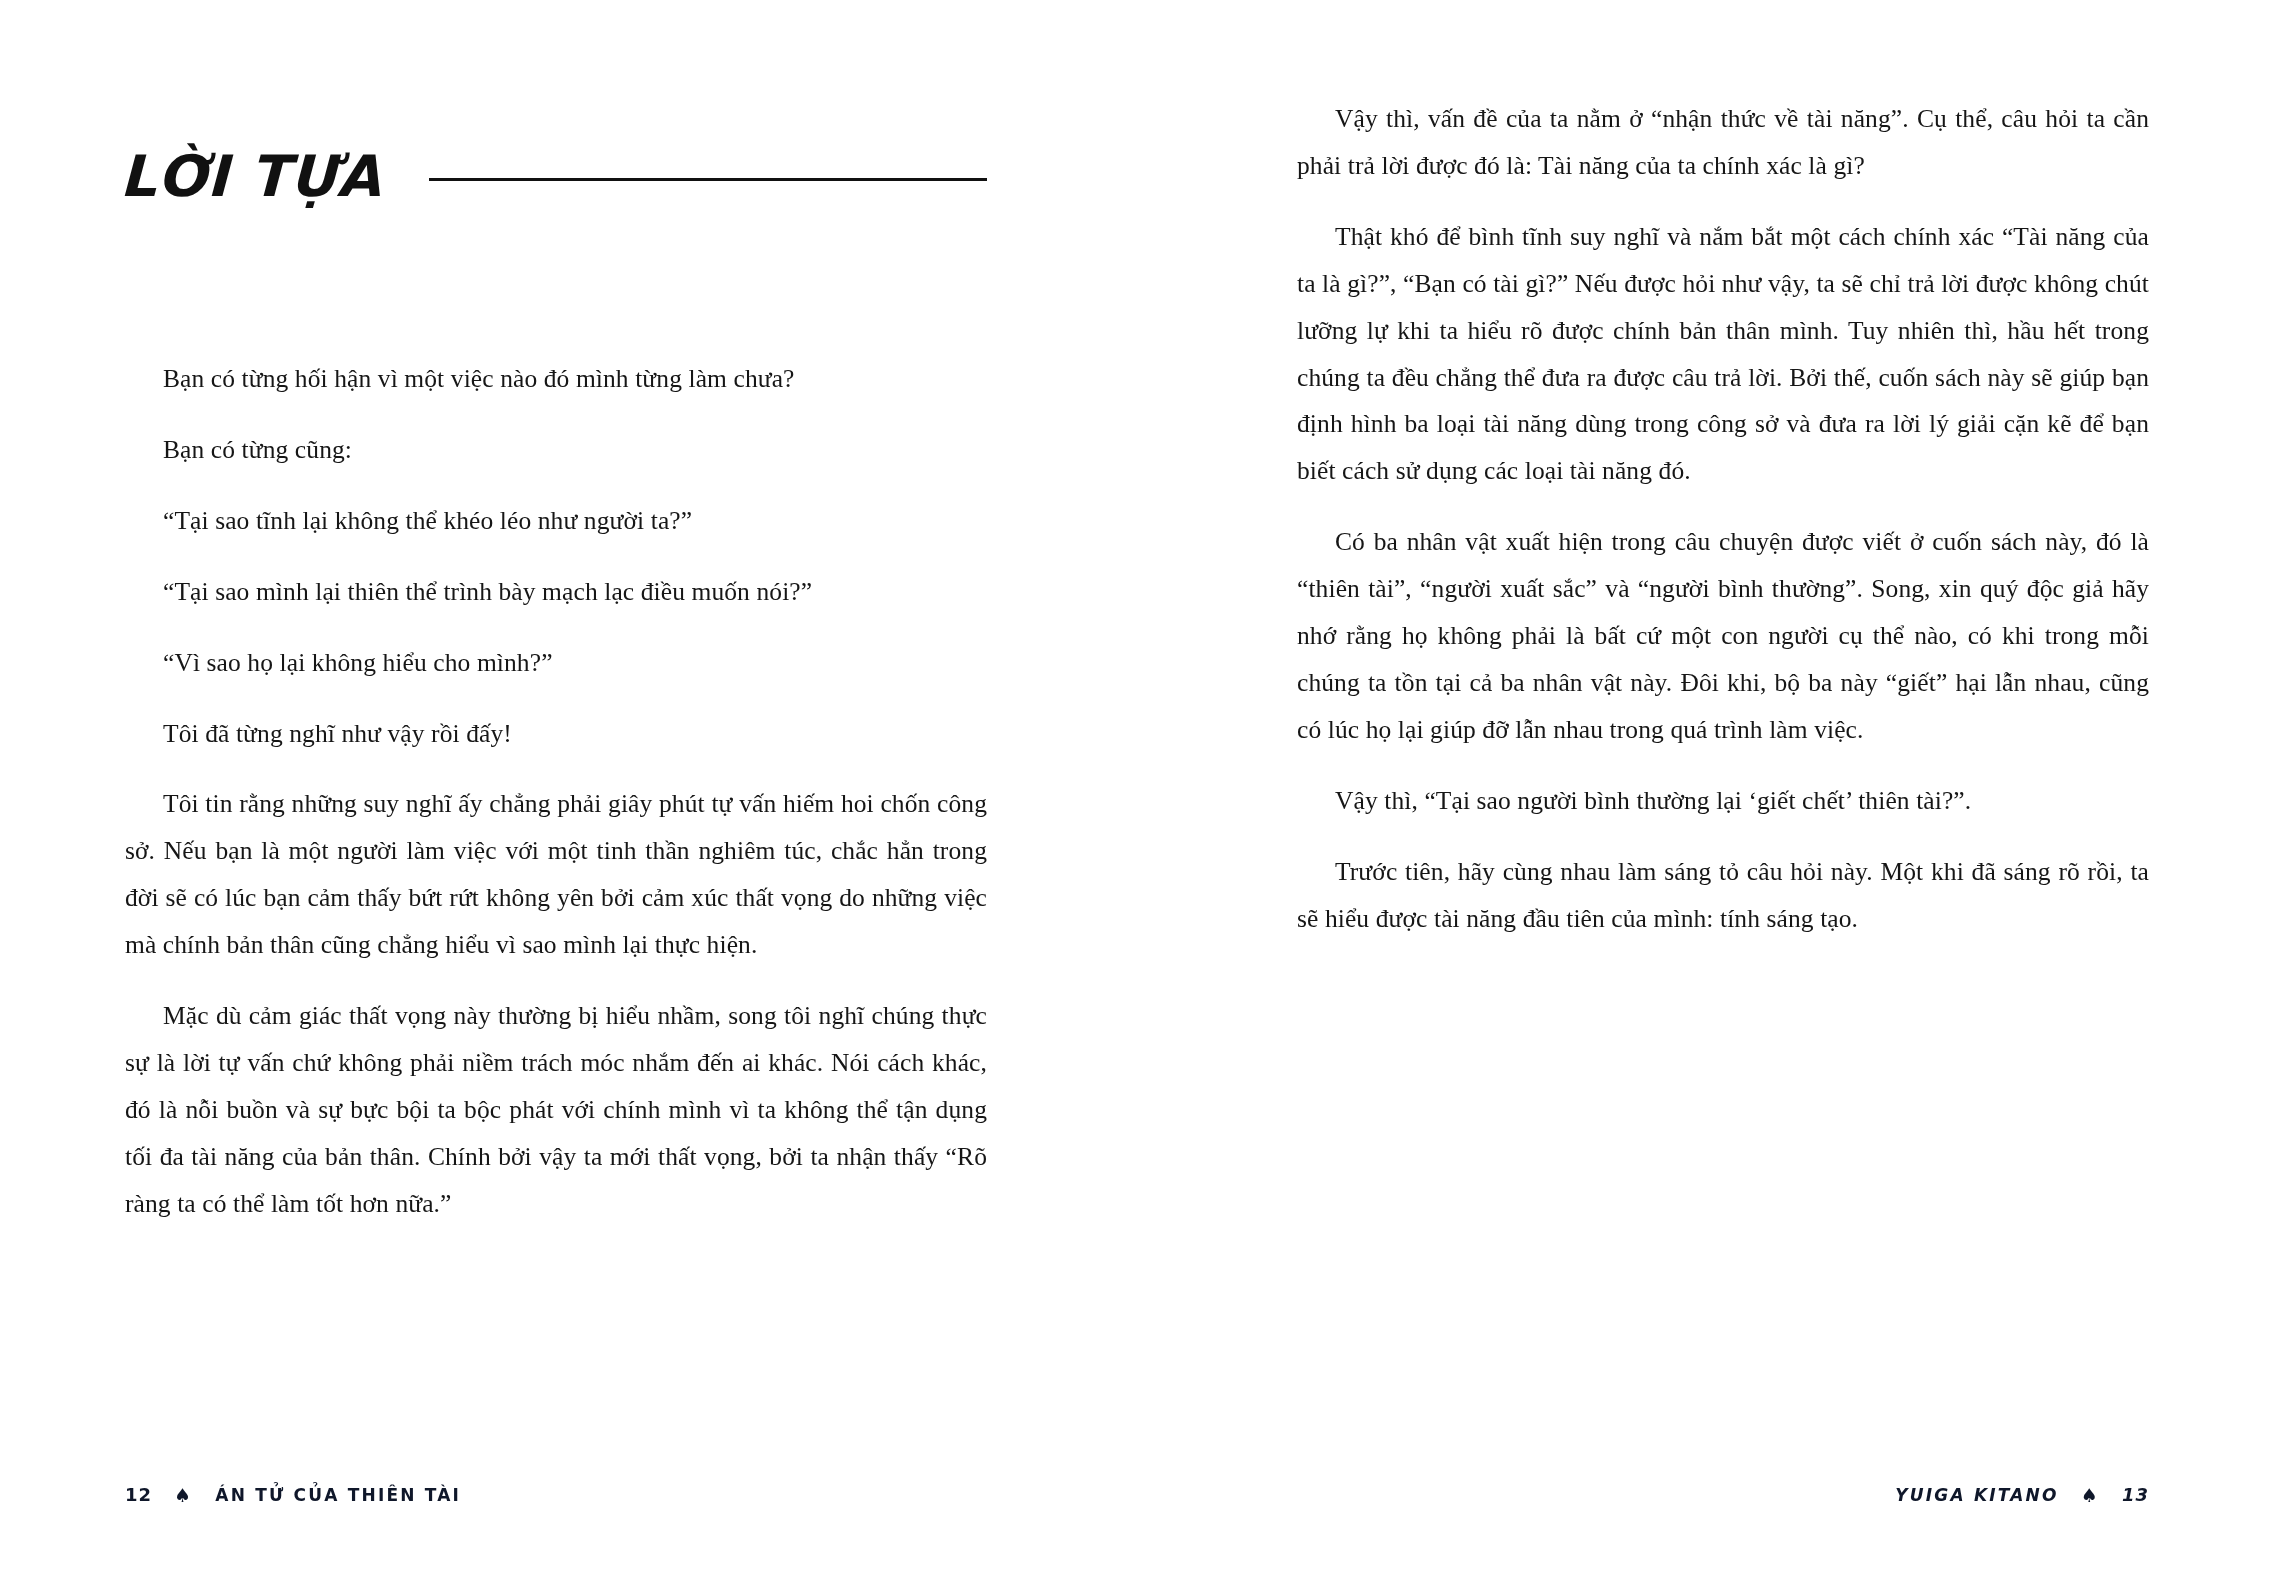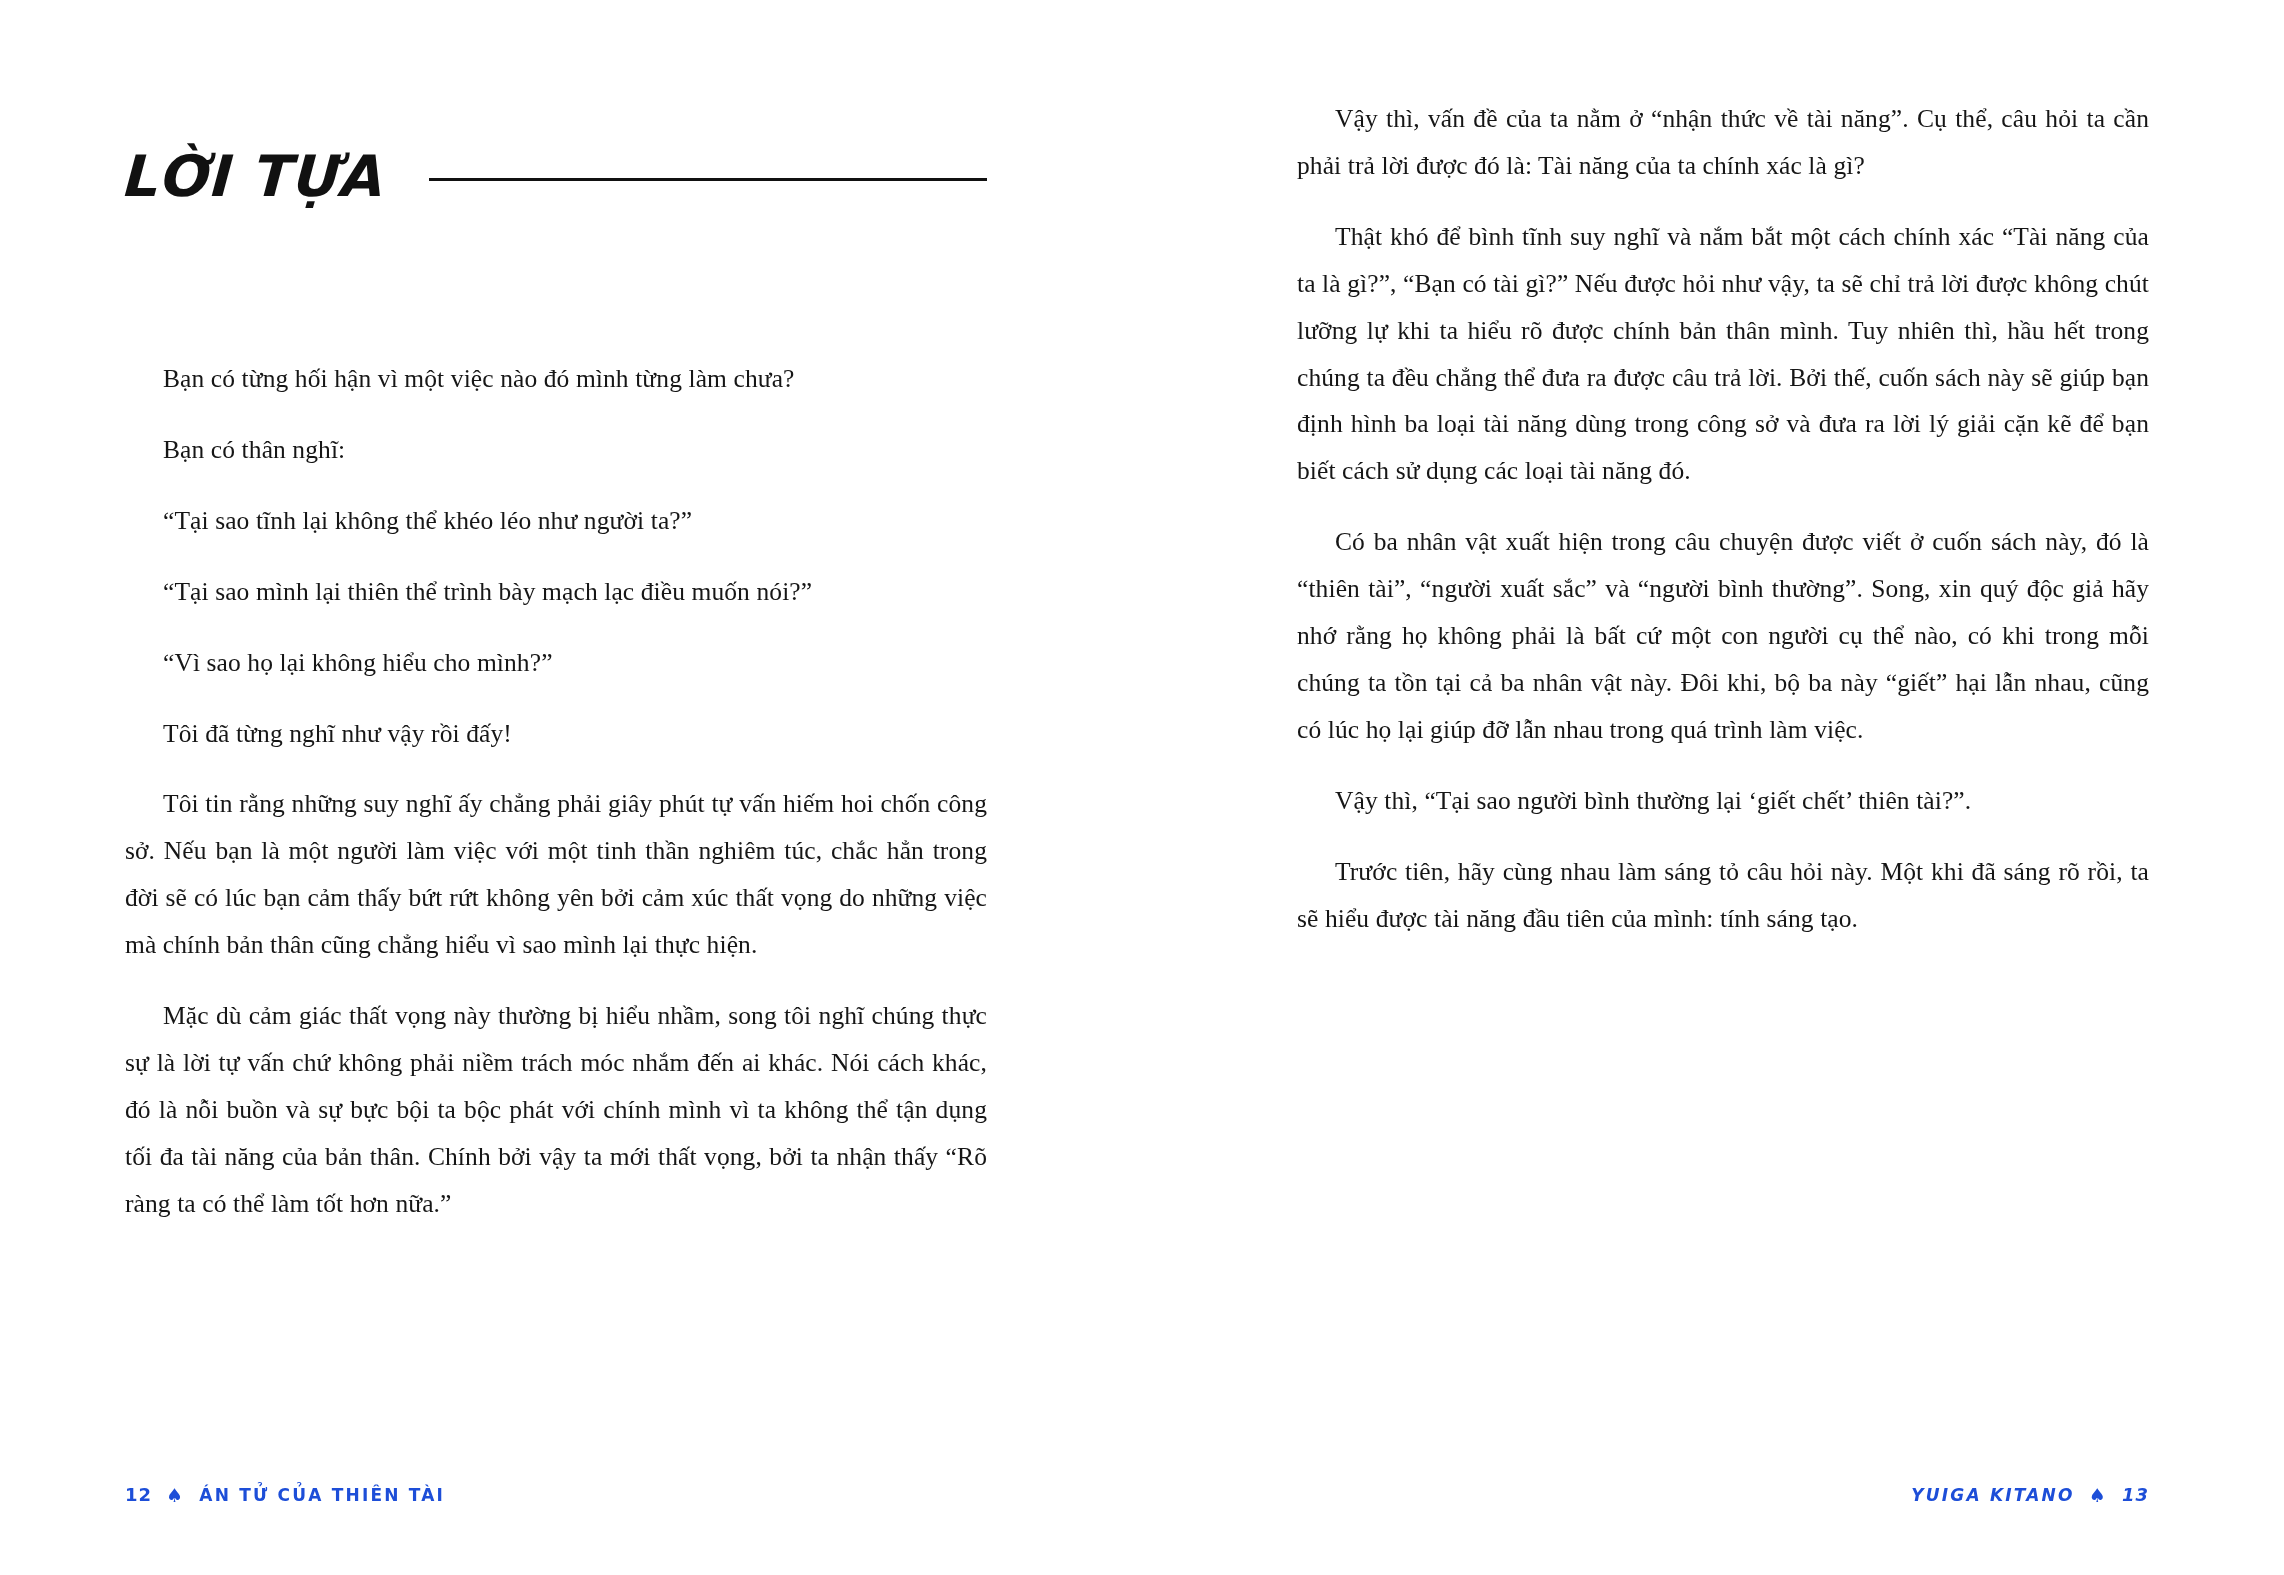"Bạn có thân nghĩ:" p.para { text: thân nghĩ -> từng cũng }
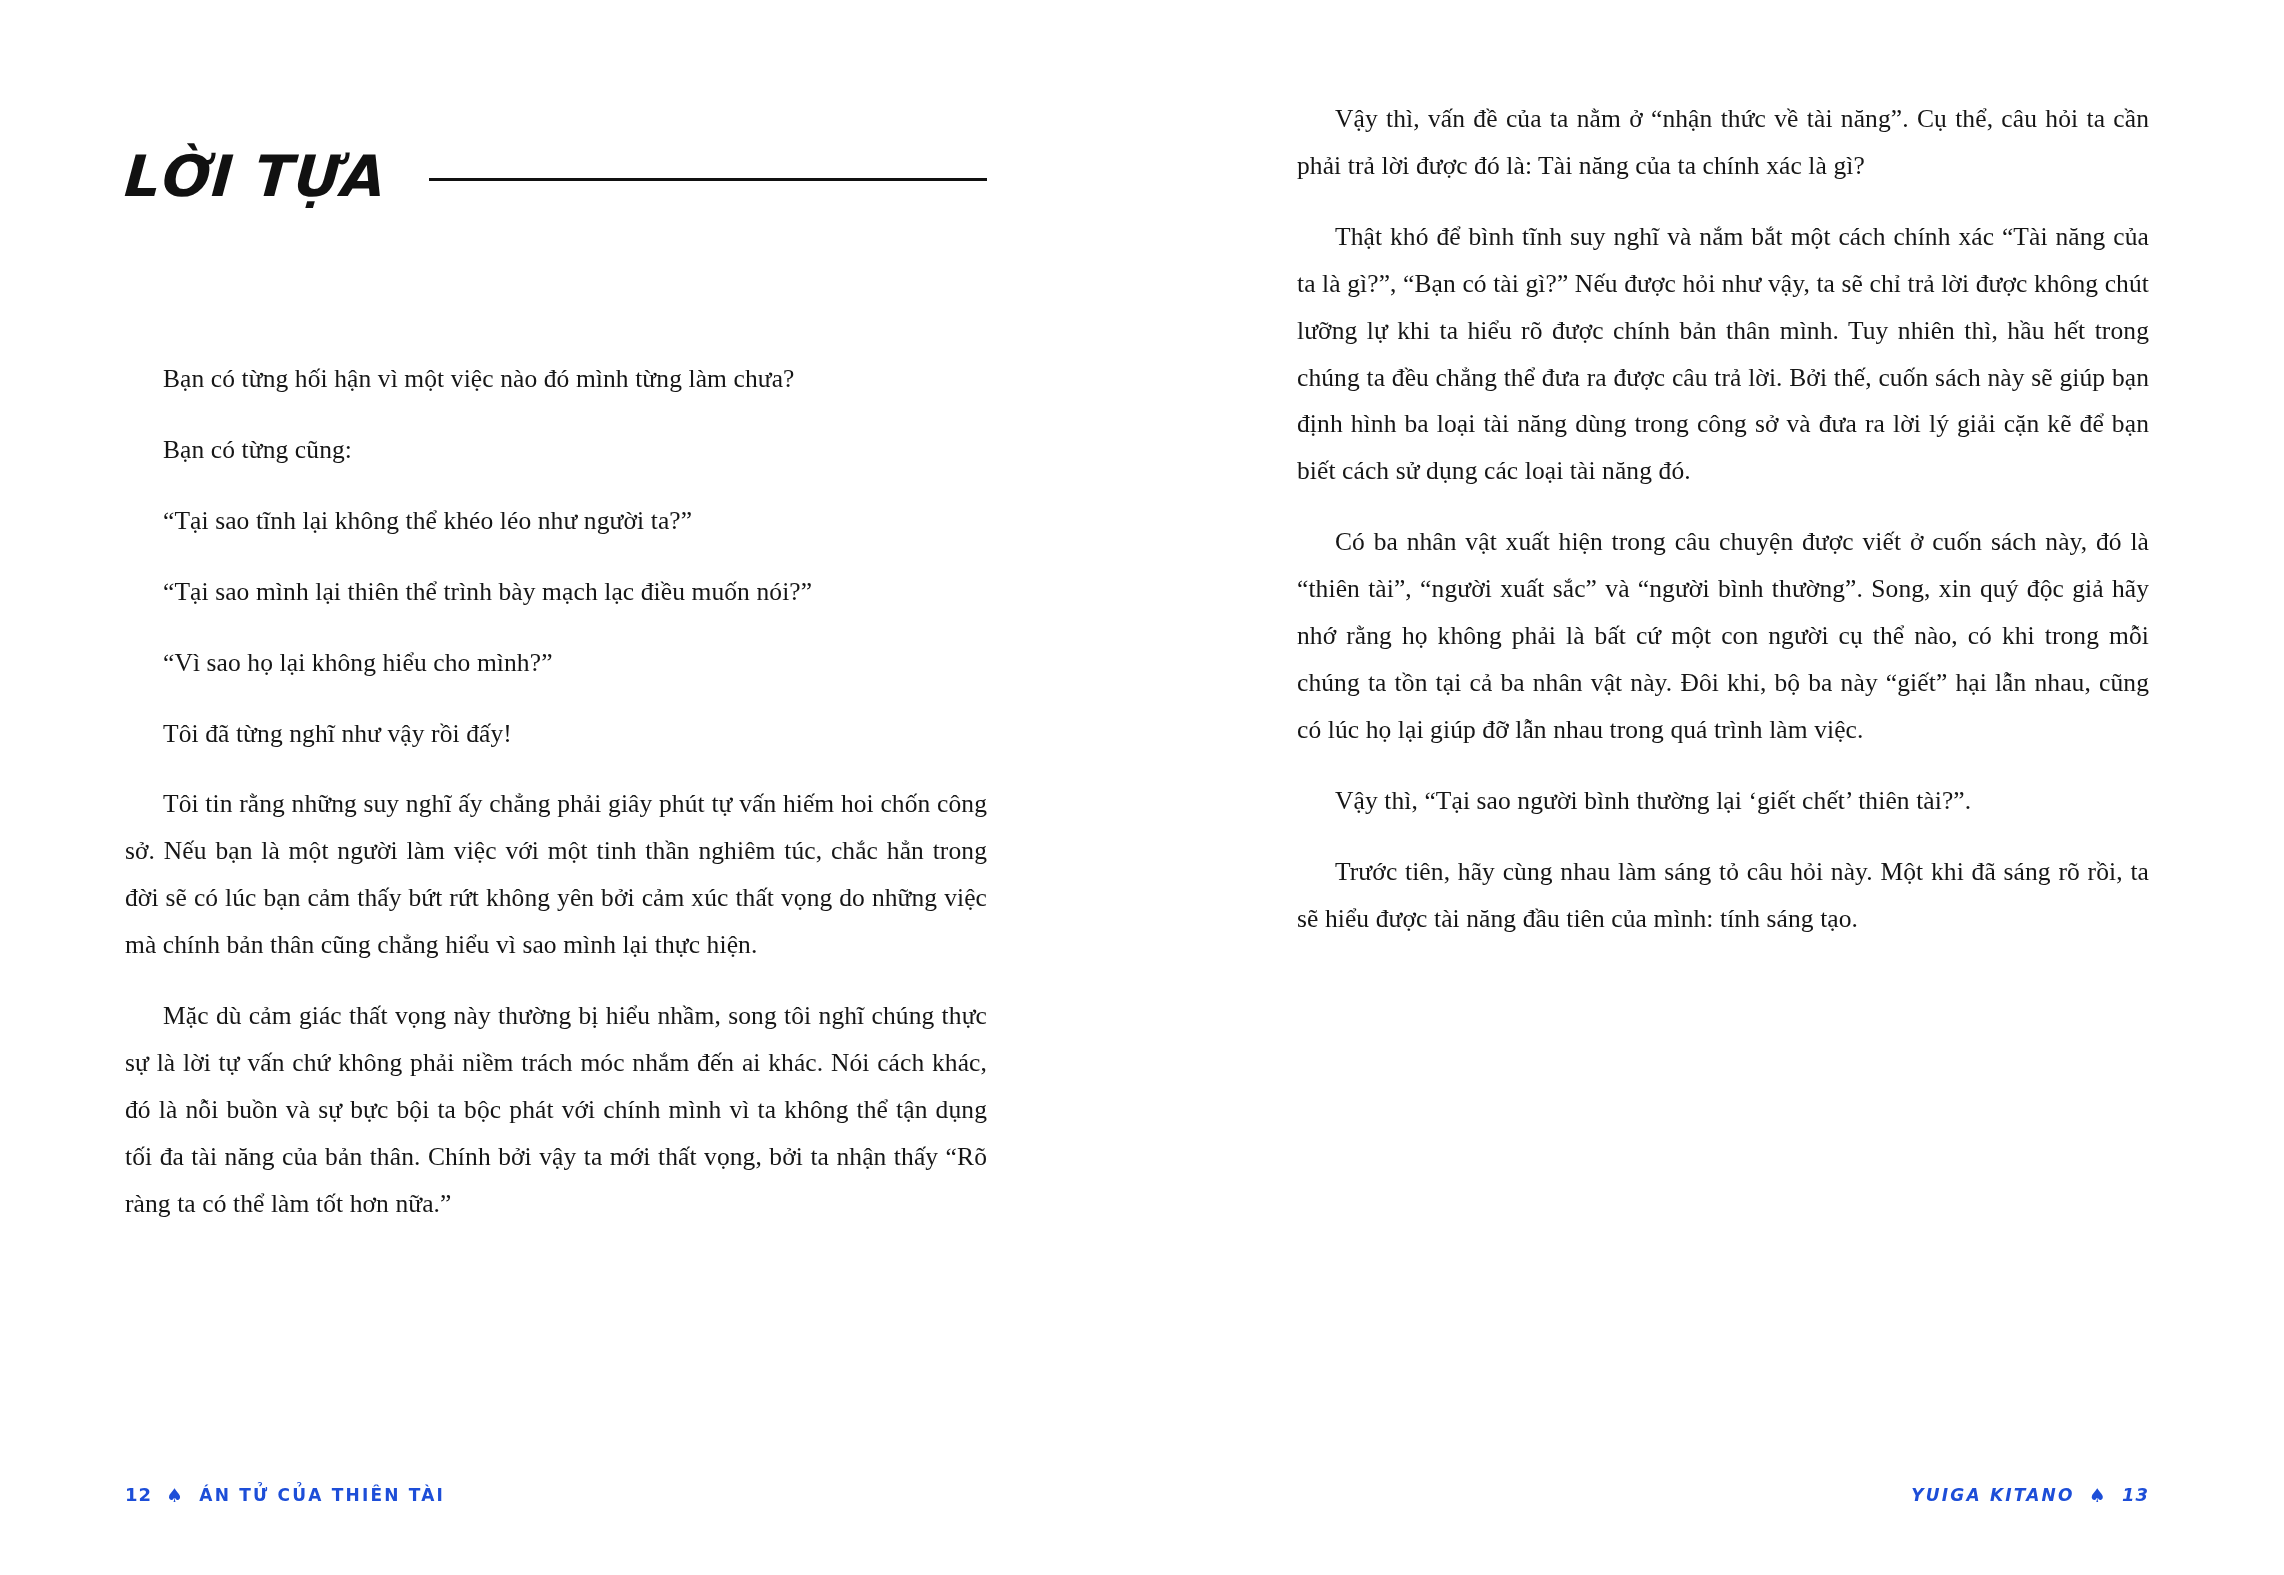"12" .footer { color: #1d4ed8 -> #0f172a; gap: 14px -> 22px }
